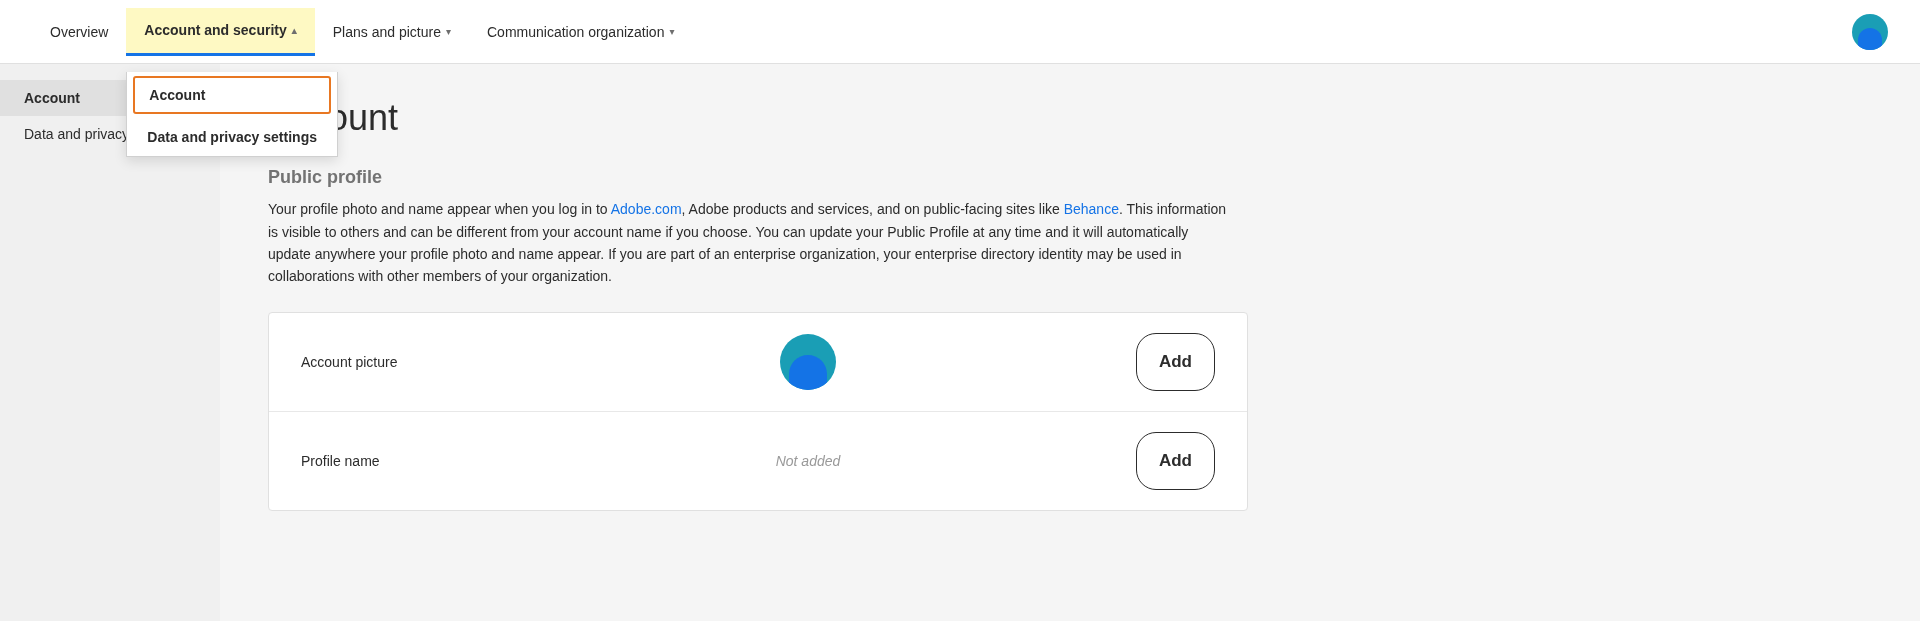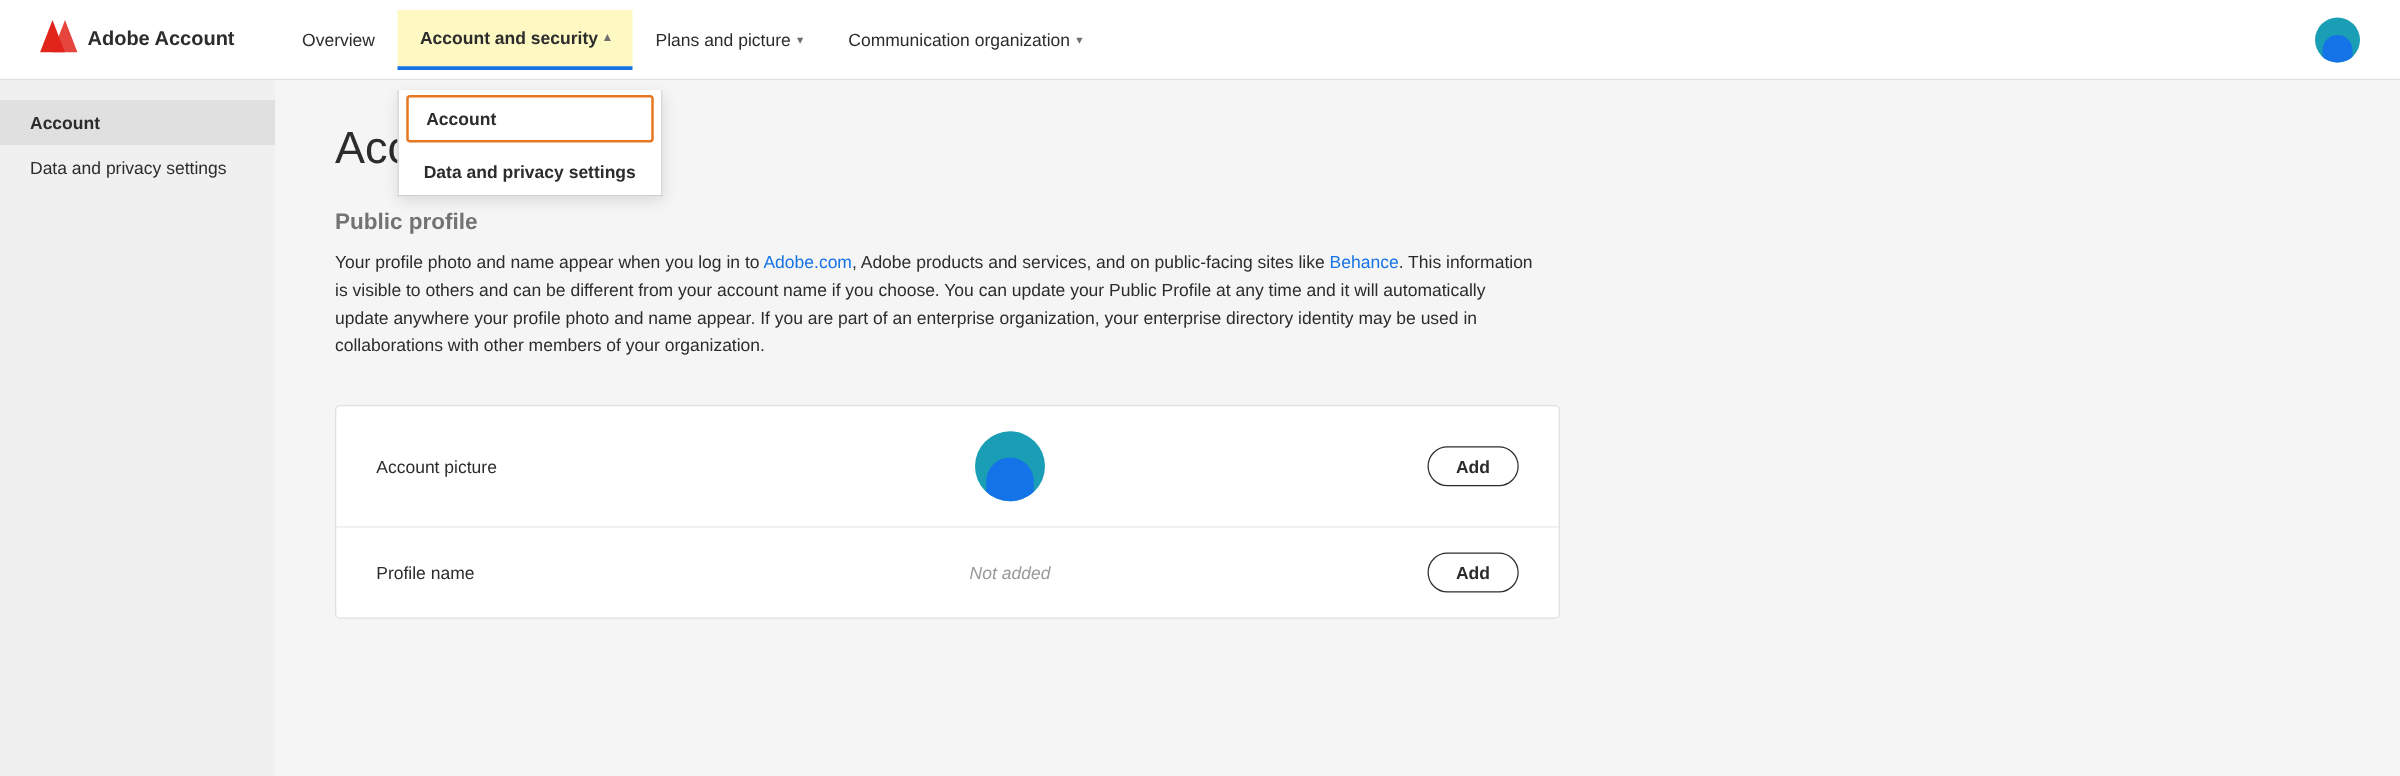"Adobe Account" a.brand { html: <a> <span> <svg> <polygon></polygon> <polygon></polygon> </svg> </span> <span>Adobe Account</span> </a> -> none }
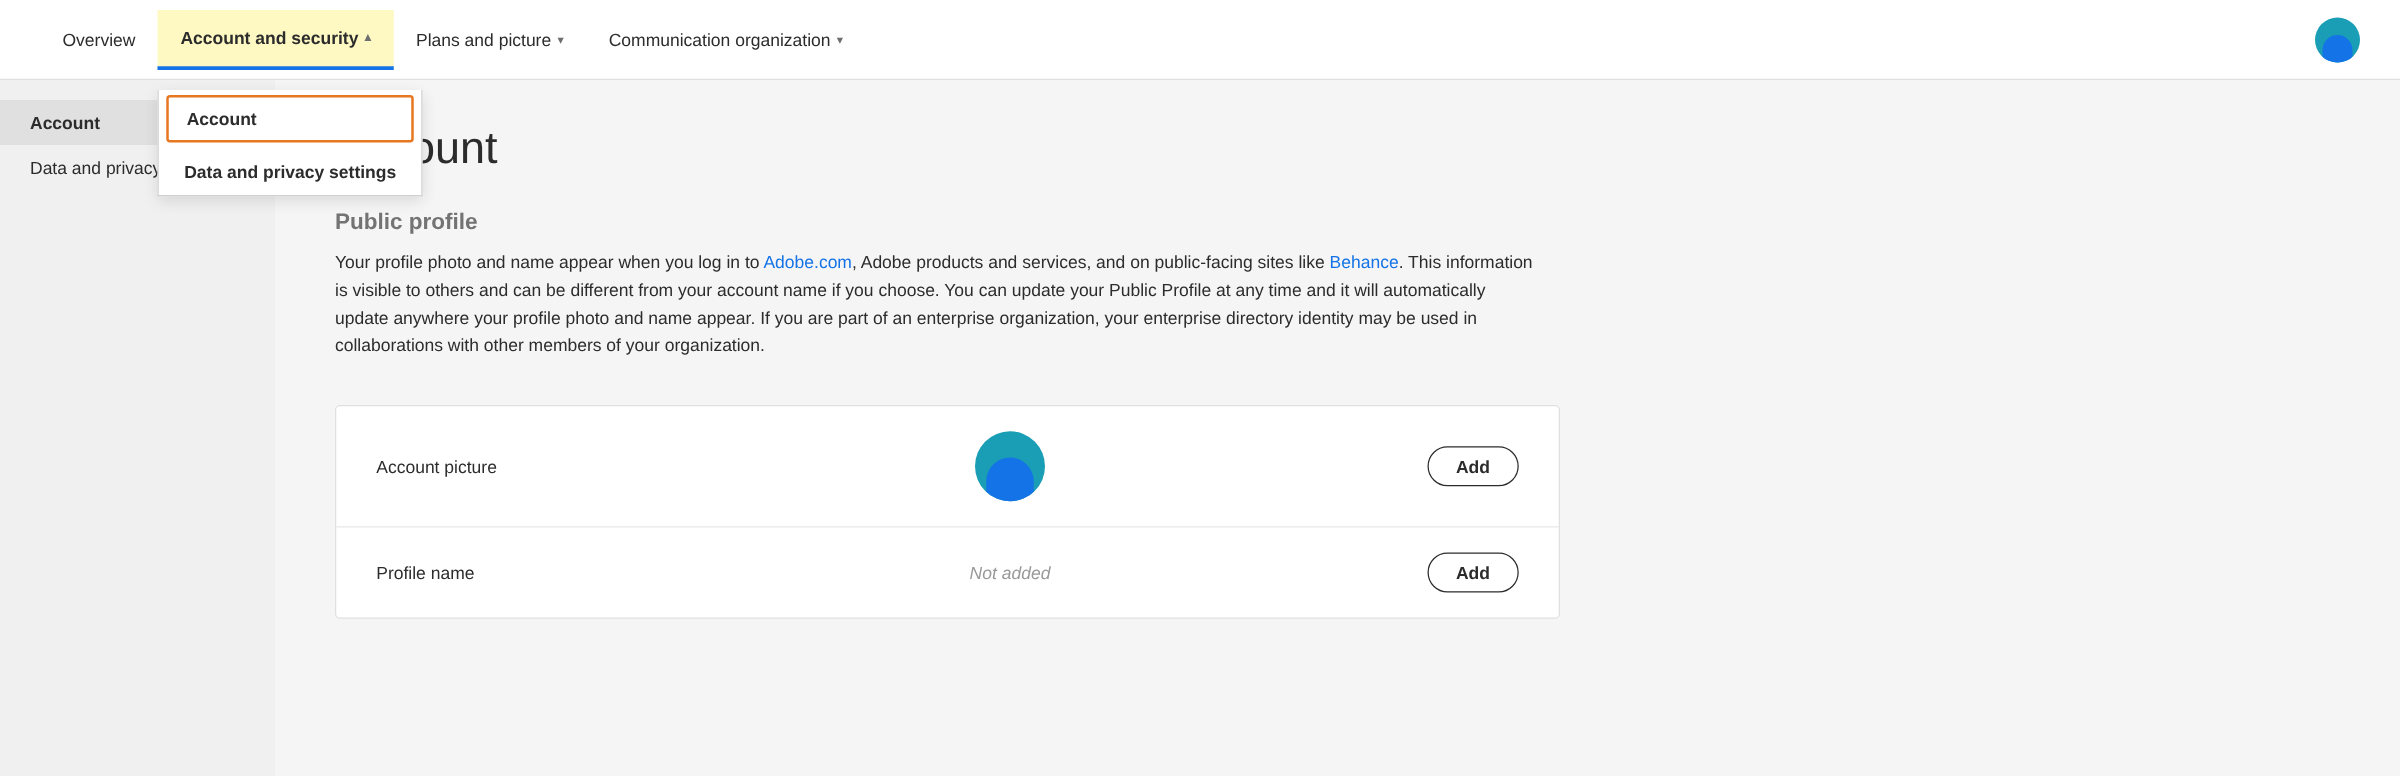"Your profile photo and name" .section-desc { margin-bottom: 36px -> 24px }
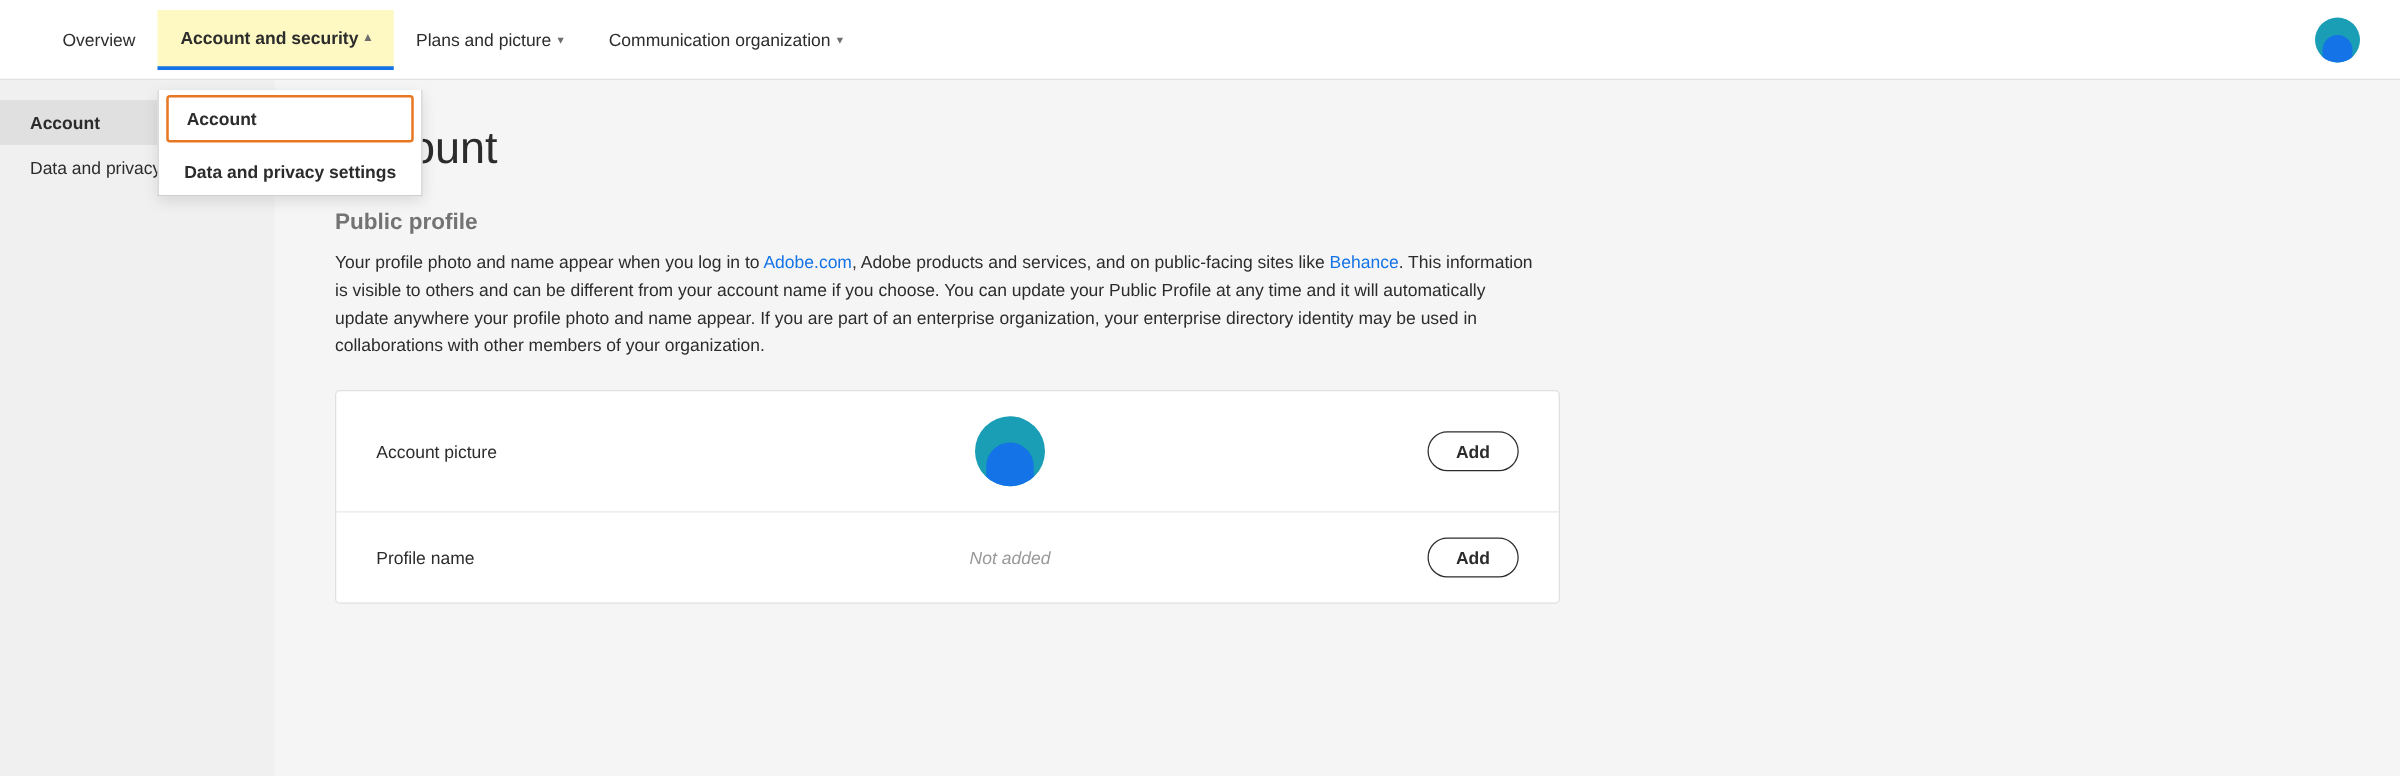"Add" .add-btn { font-size: 14px -> 17px; padding: 7px 22px -> 18px 22px }
